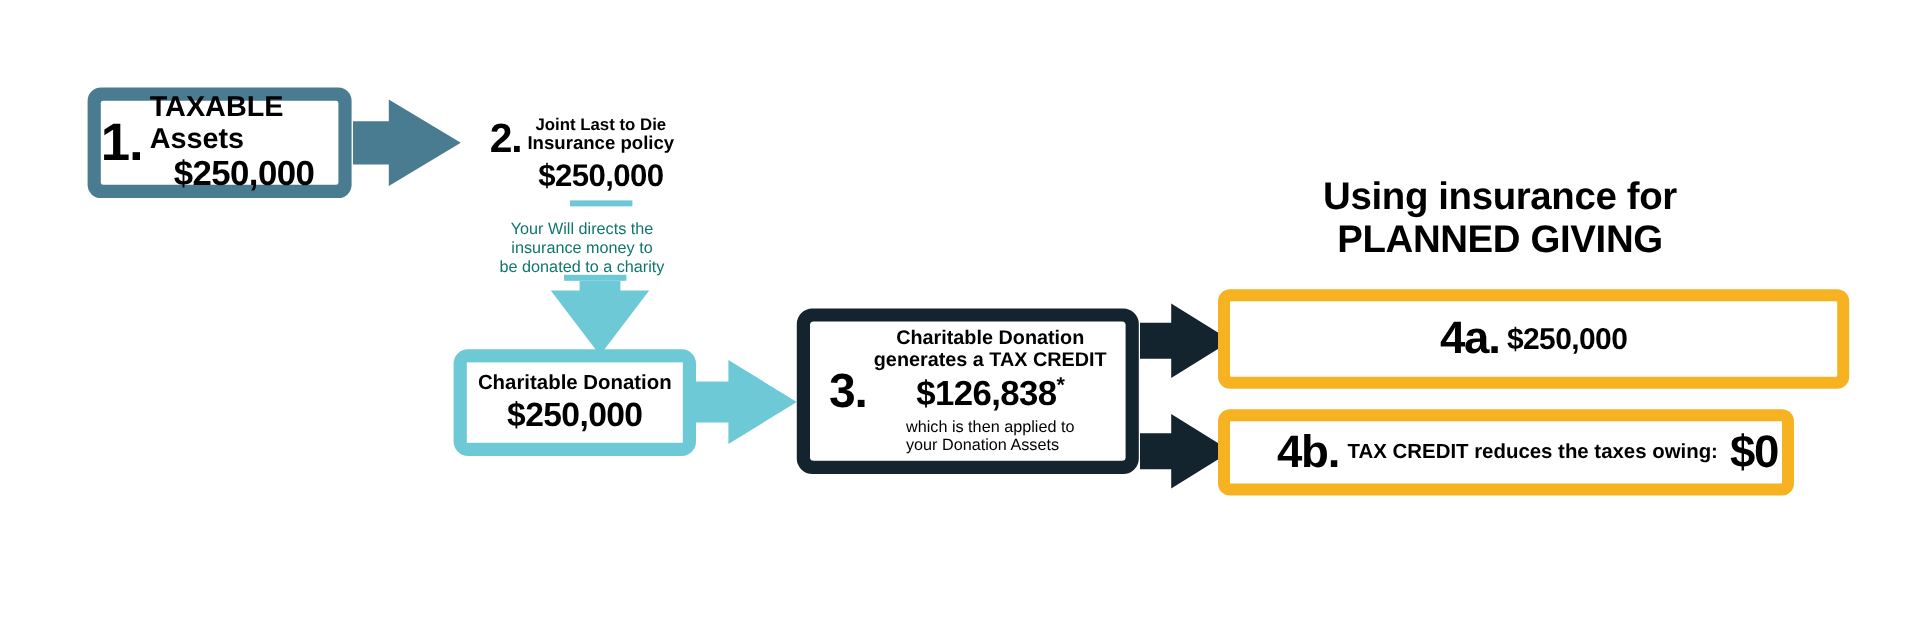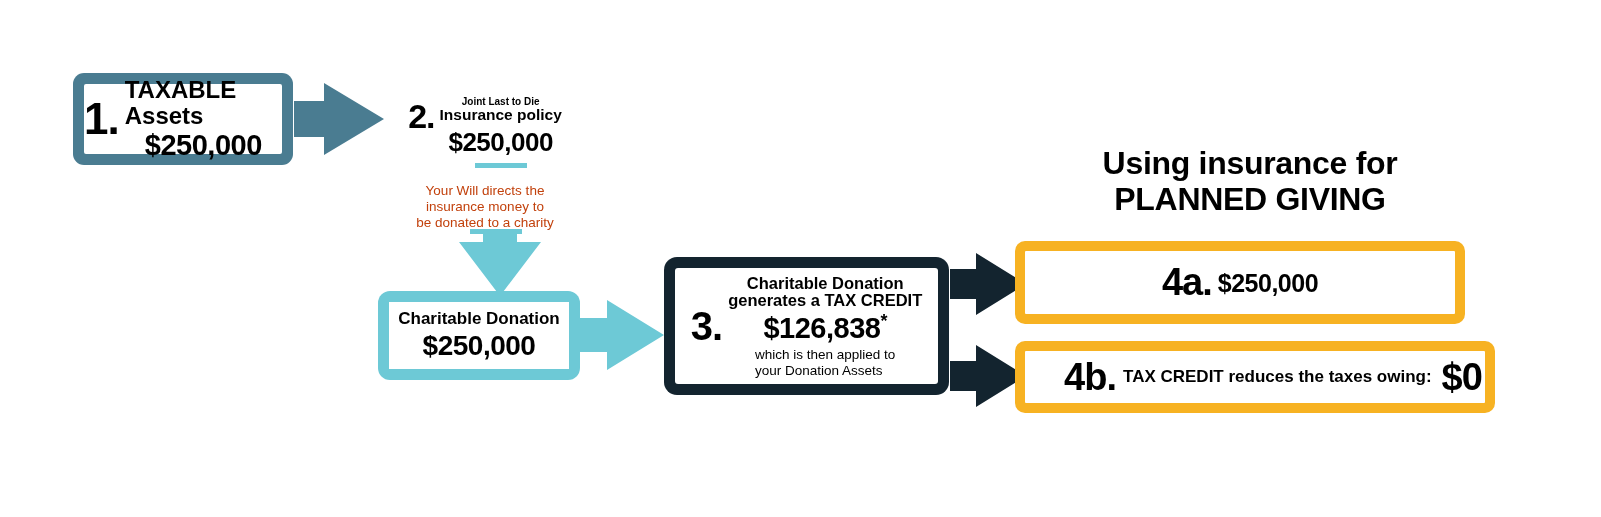"Joint Last to Die" #step2-label { font-size: 10px -> 14px }
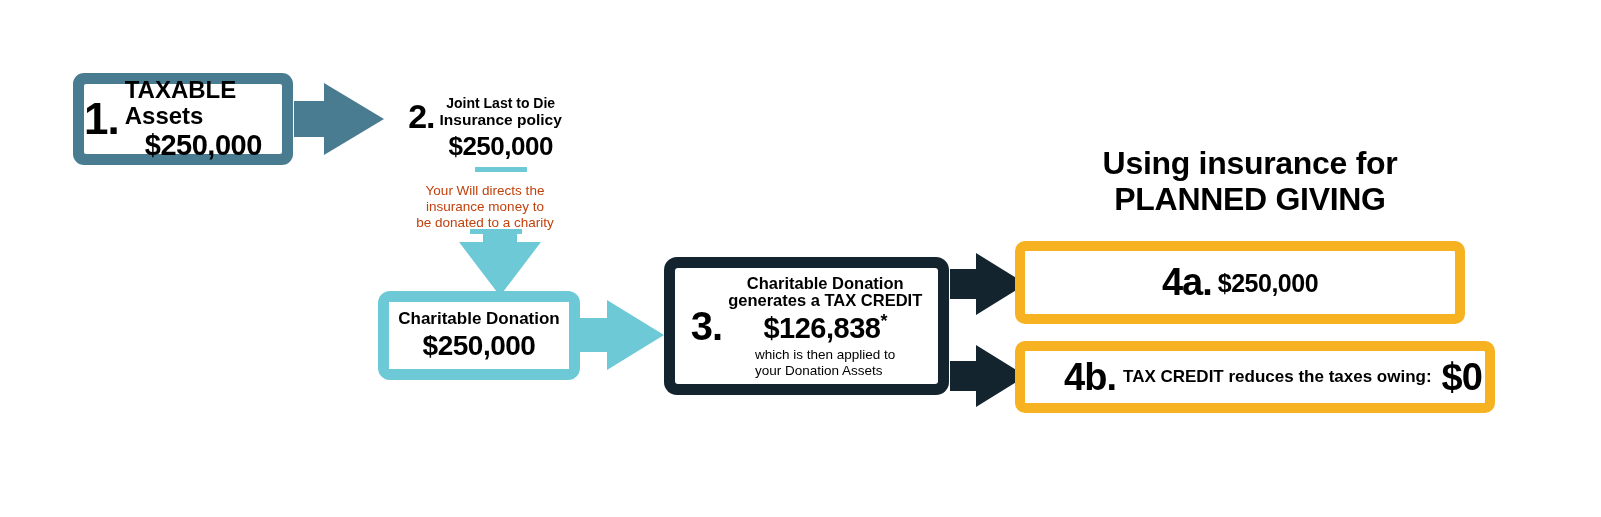"Your Will directs the" #step2-note { color: #c2410c -> #0f766e }
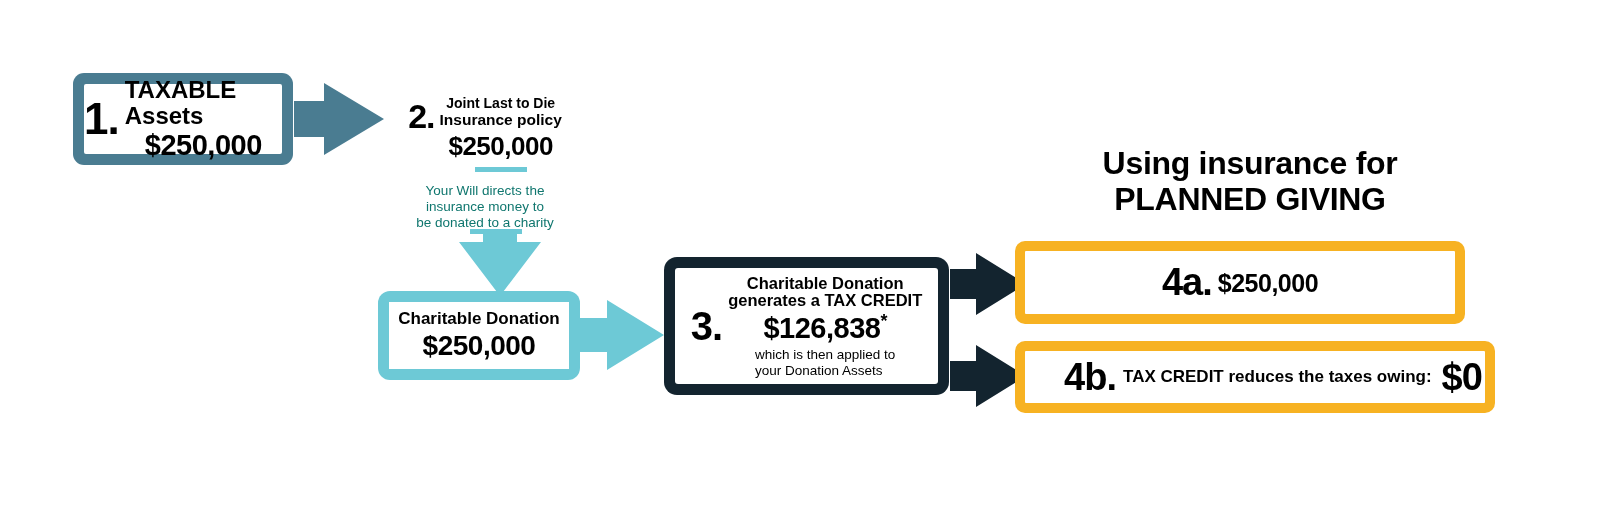"4a." #step4a-box { width: 450px -> 526px }
